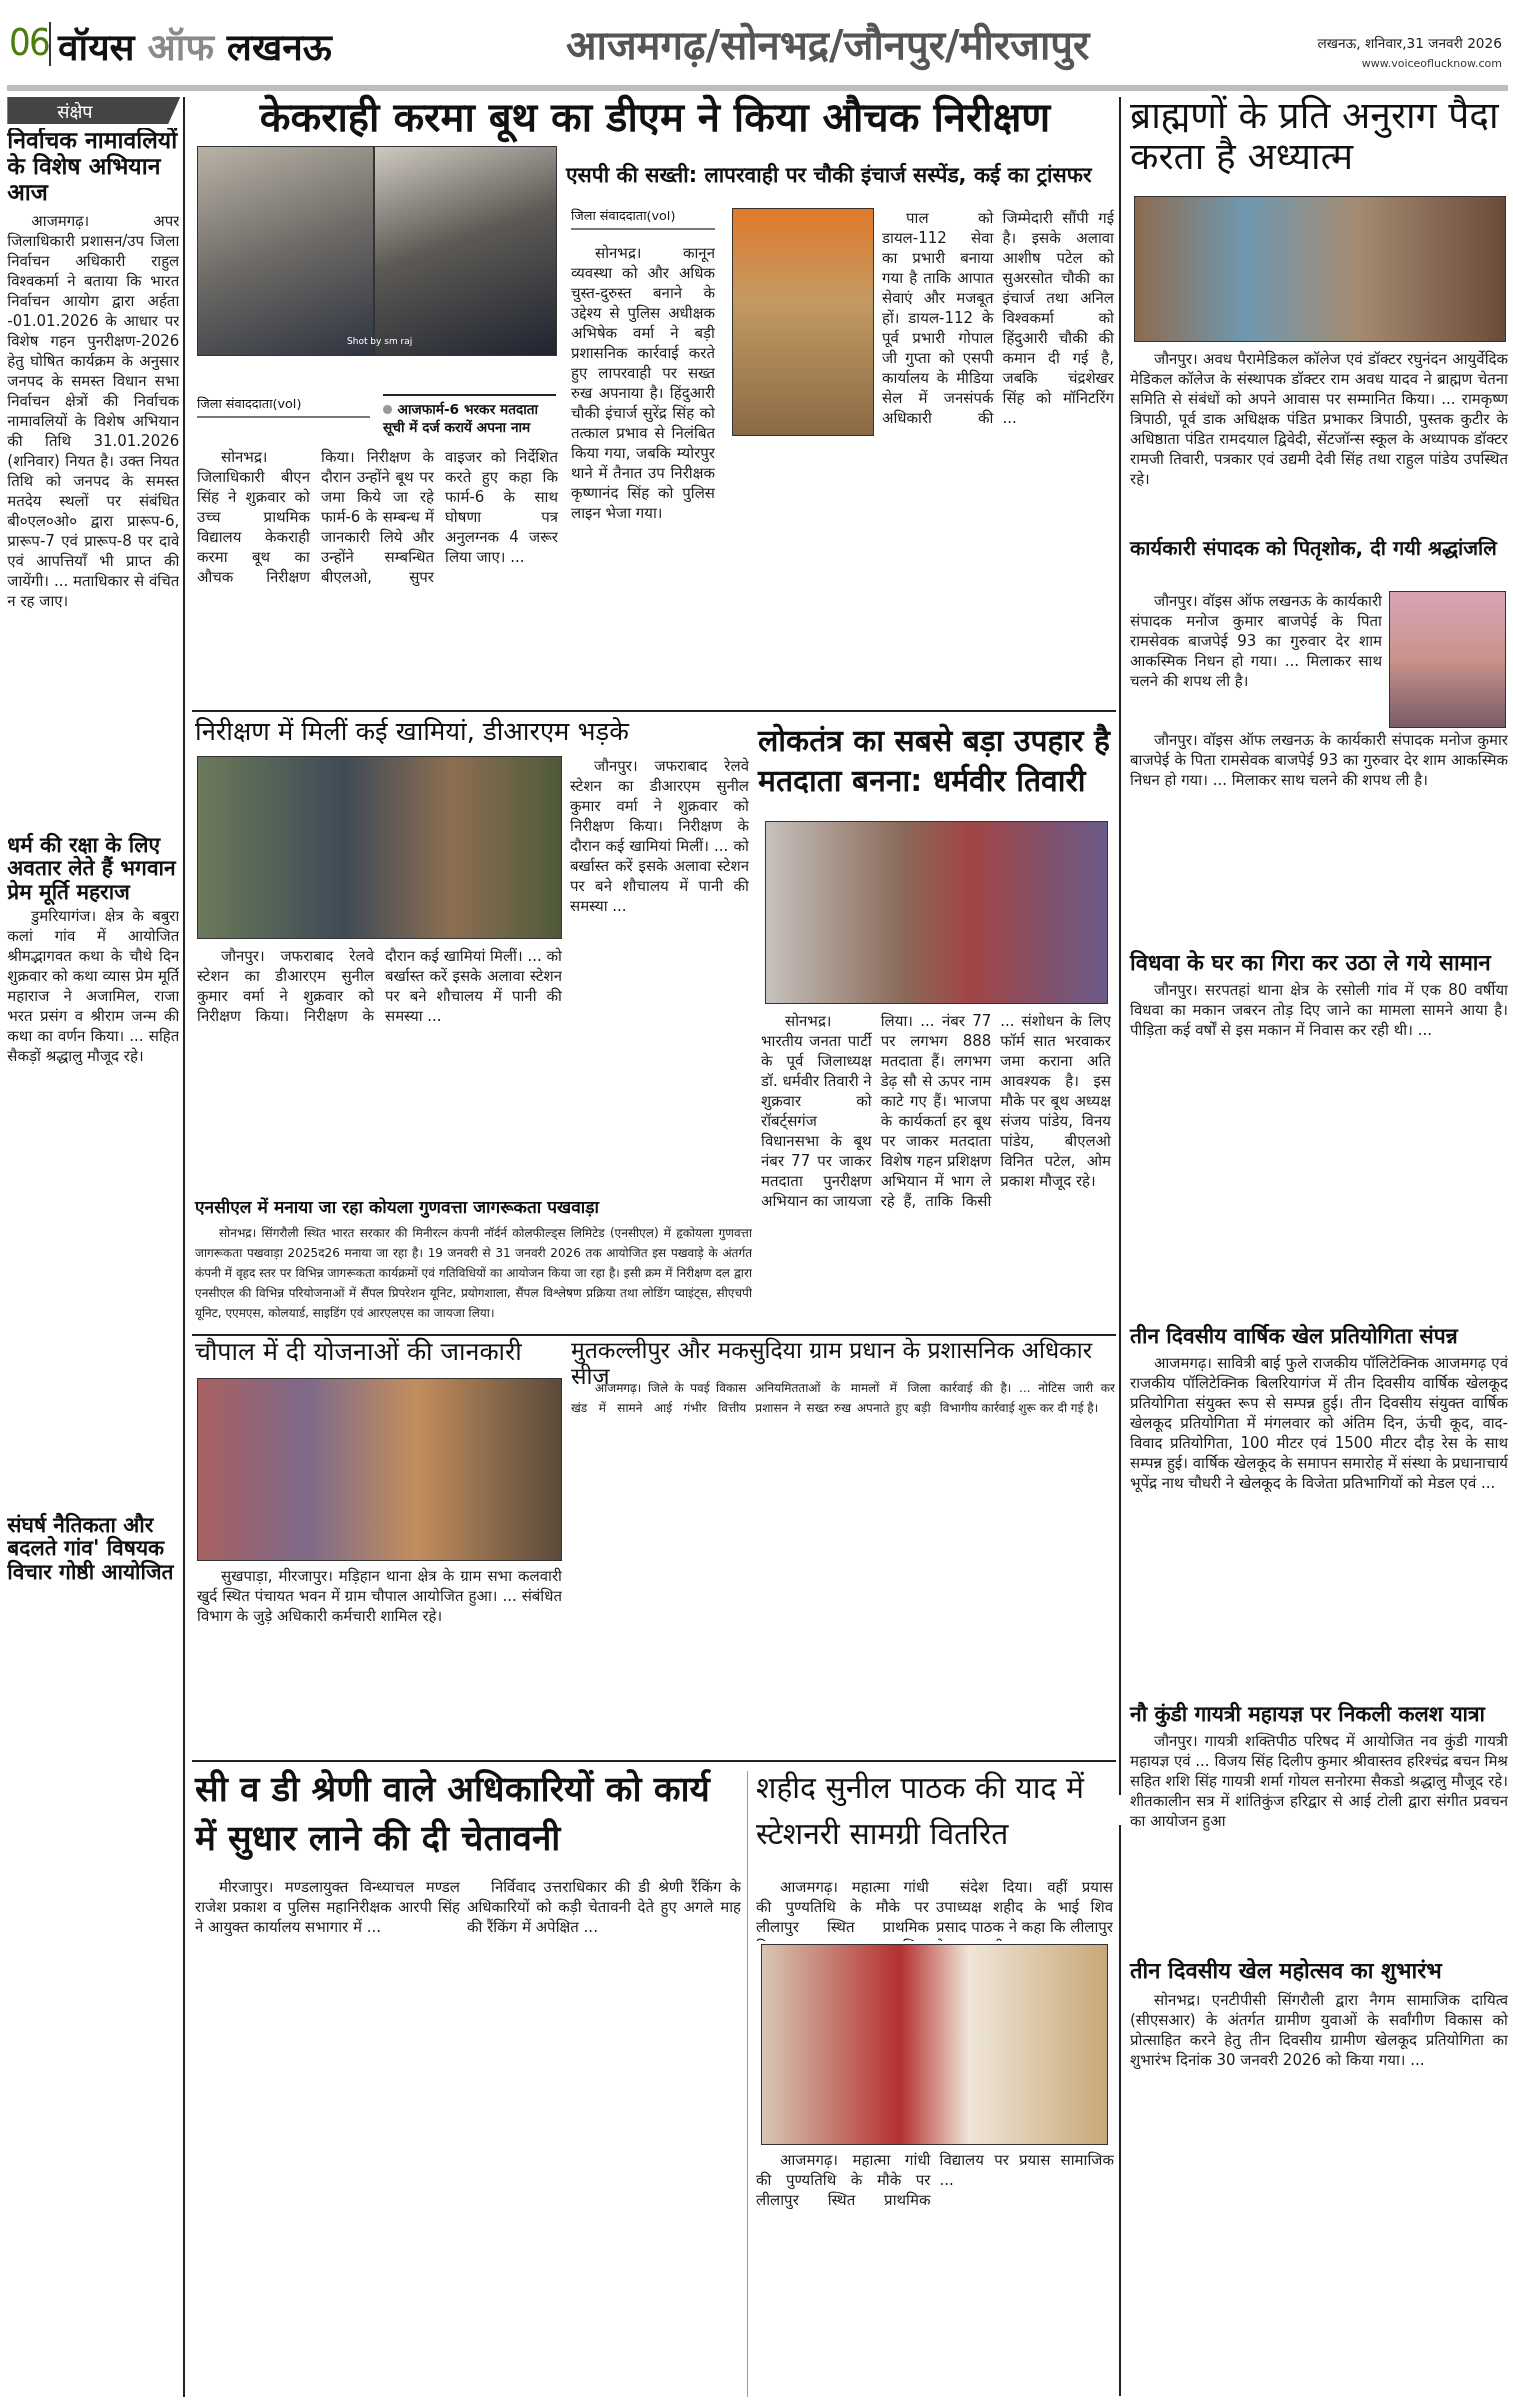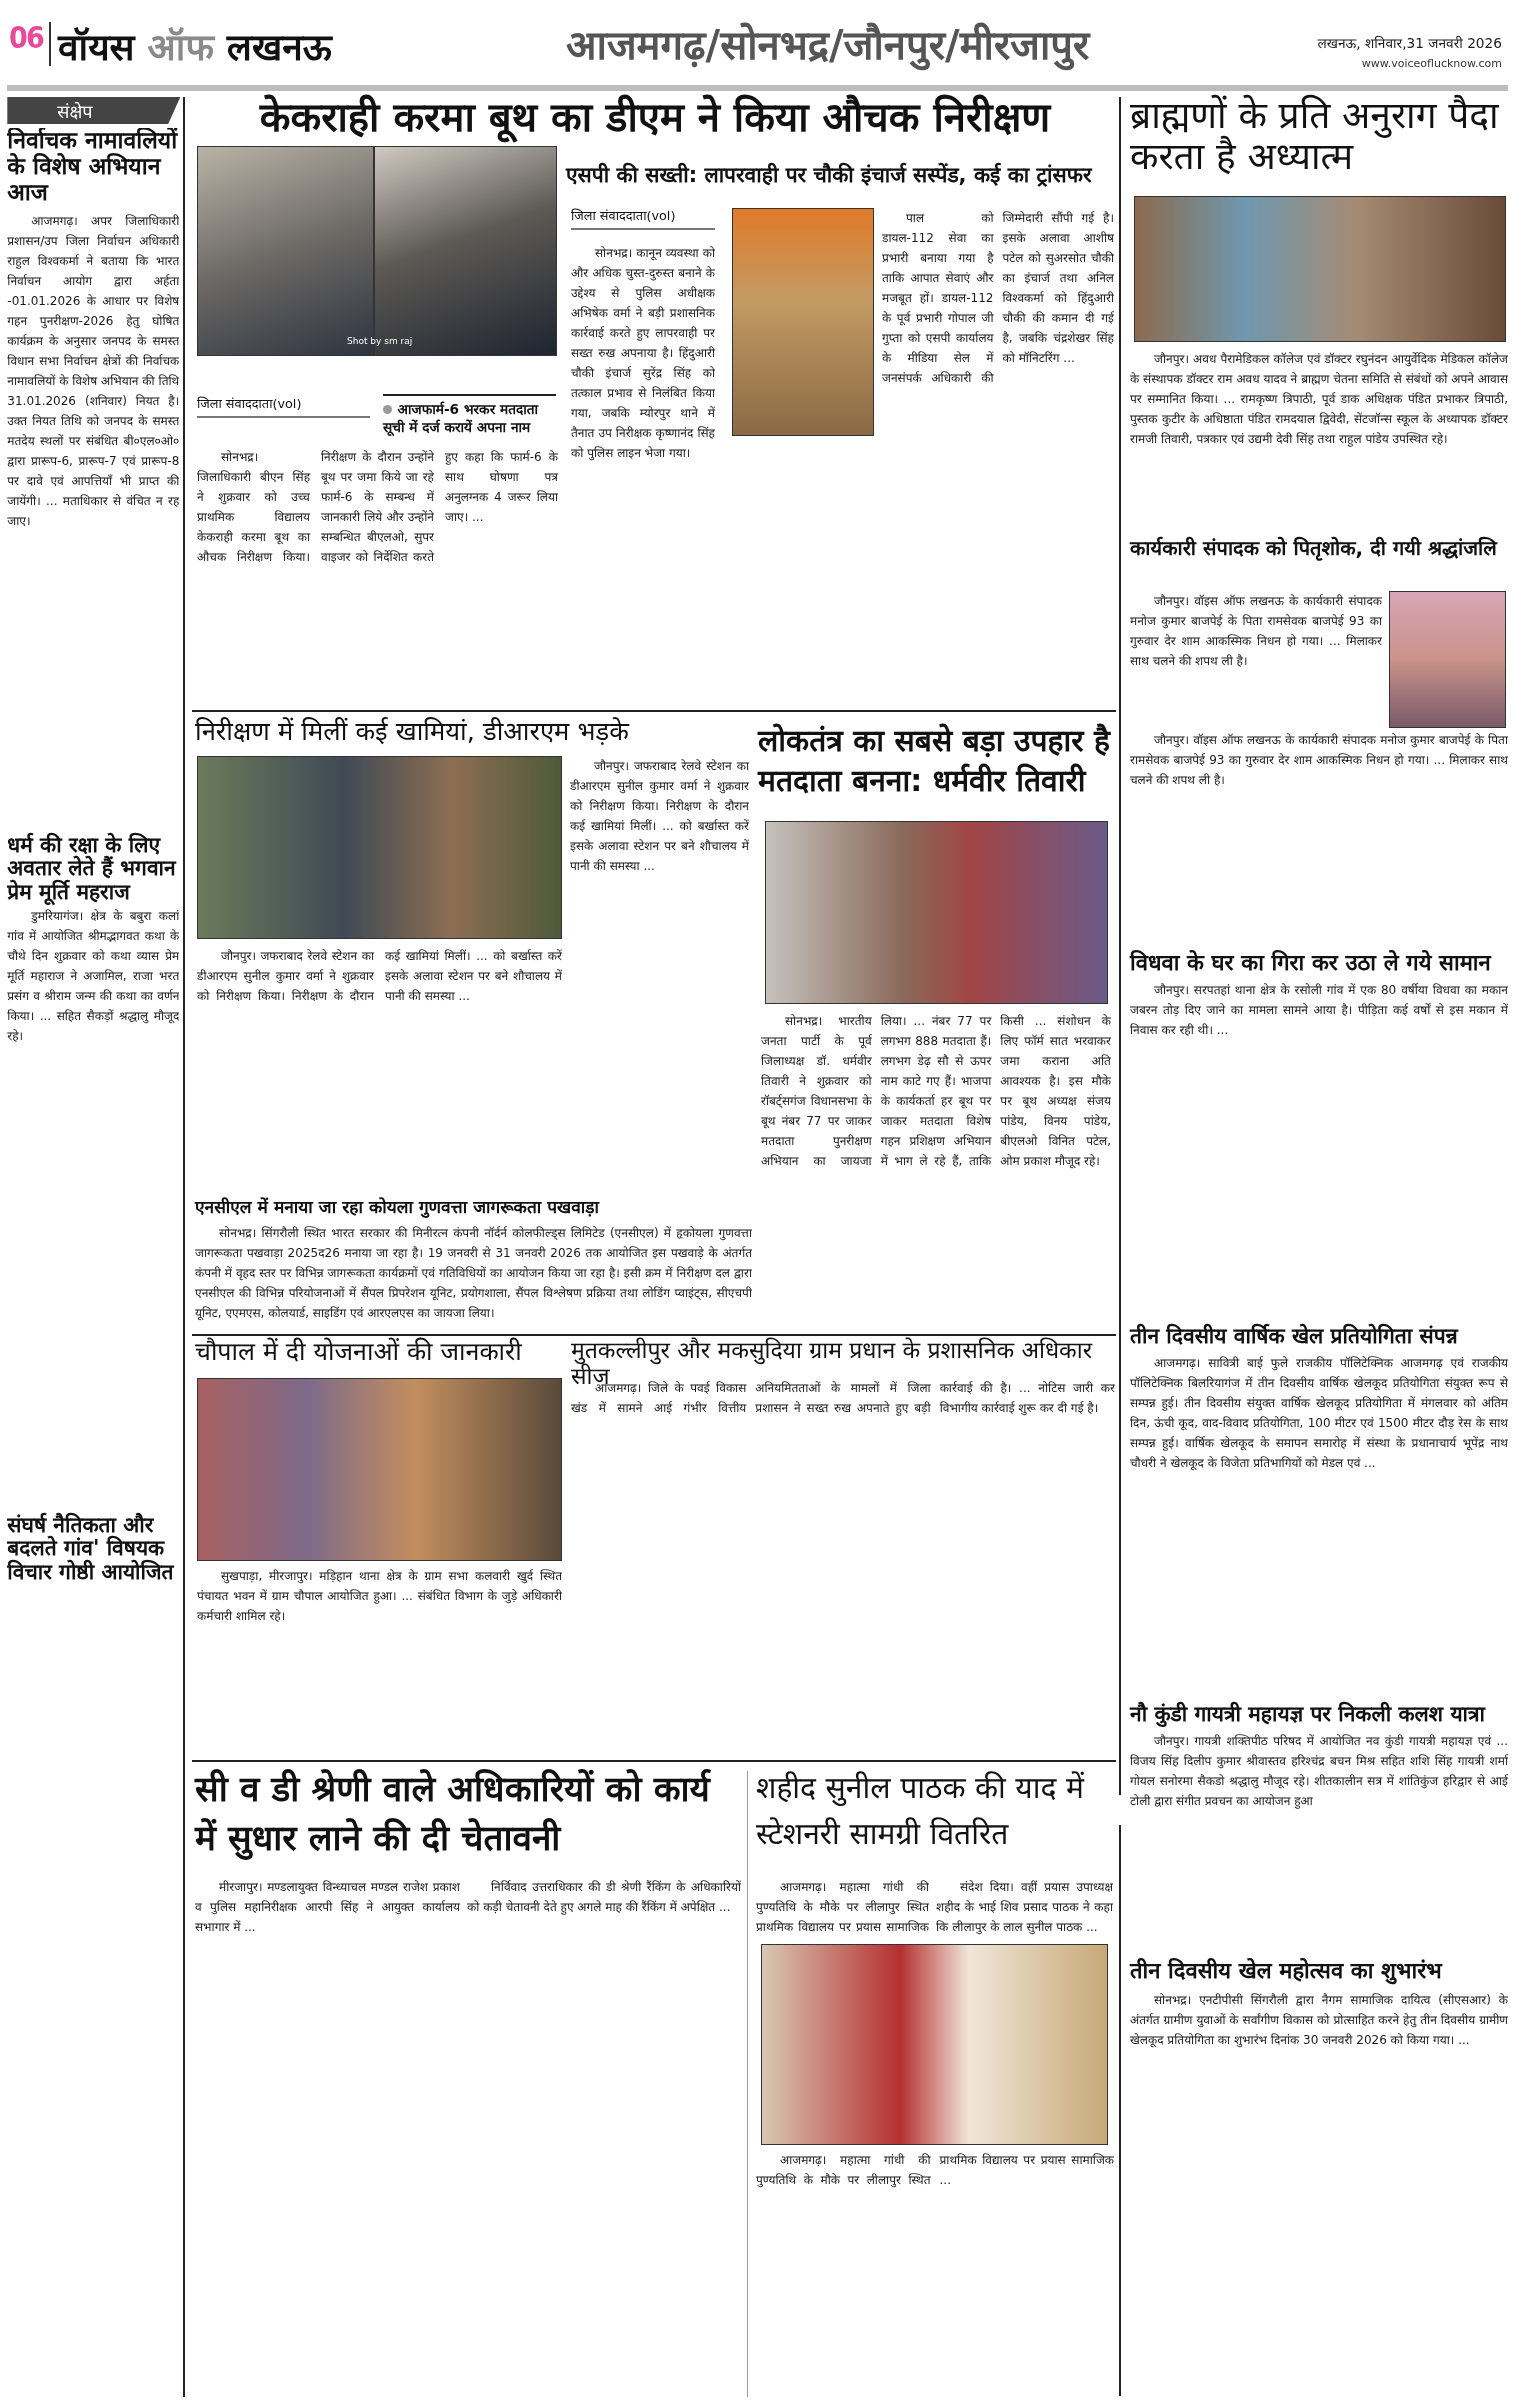"06" .pageno { color: #ec4899 -> #4d7c0f; font-size: 30px -> 38px; font-weight: bold -> normal }
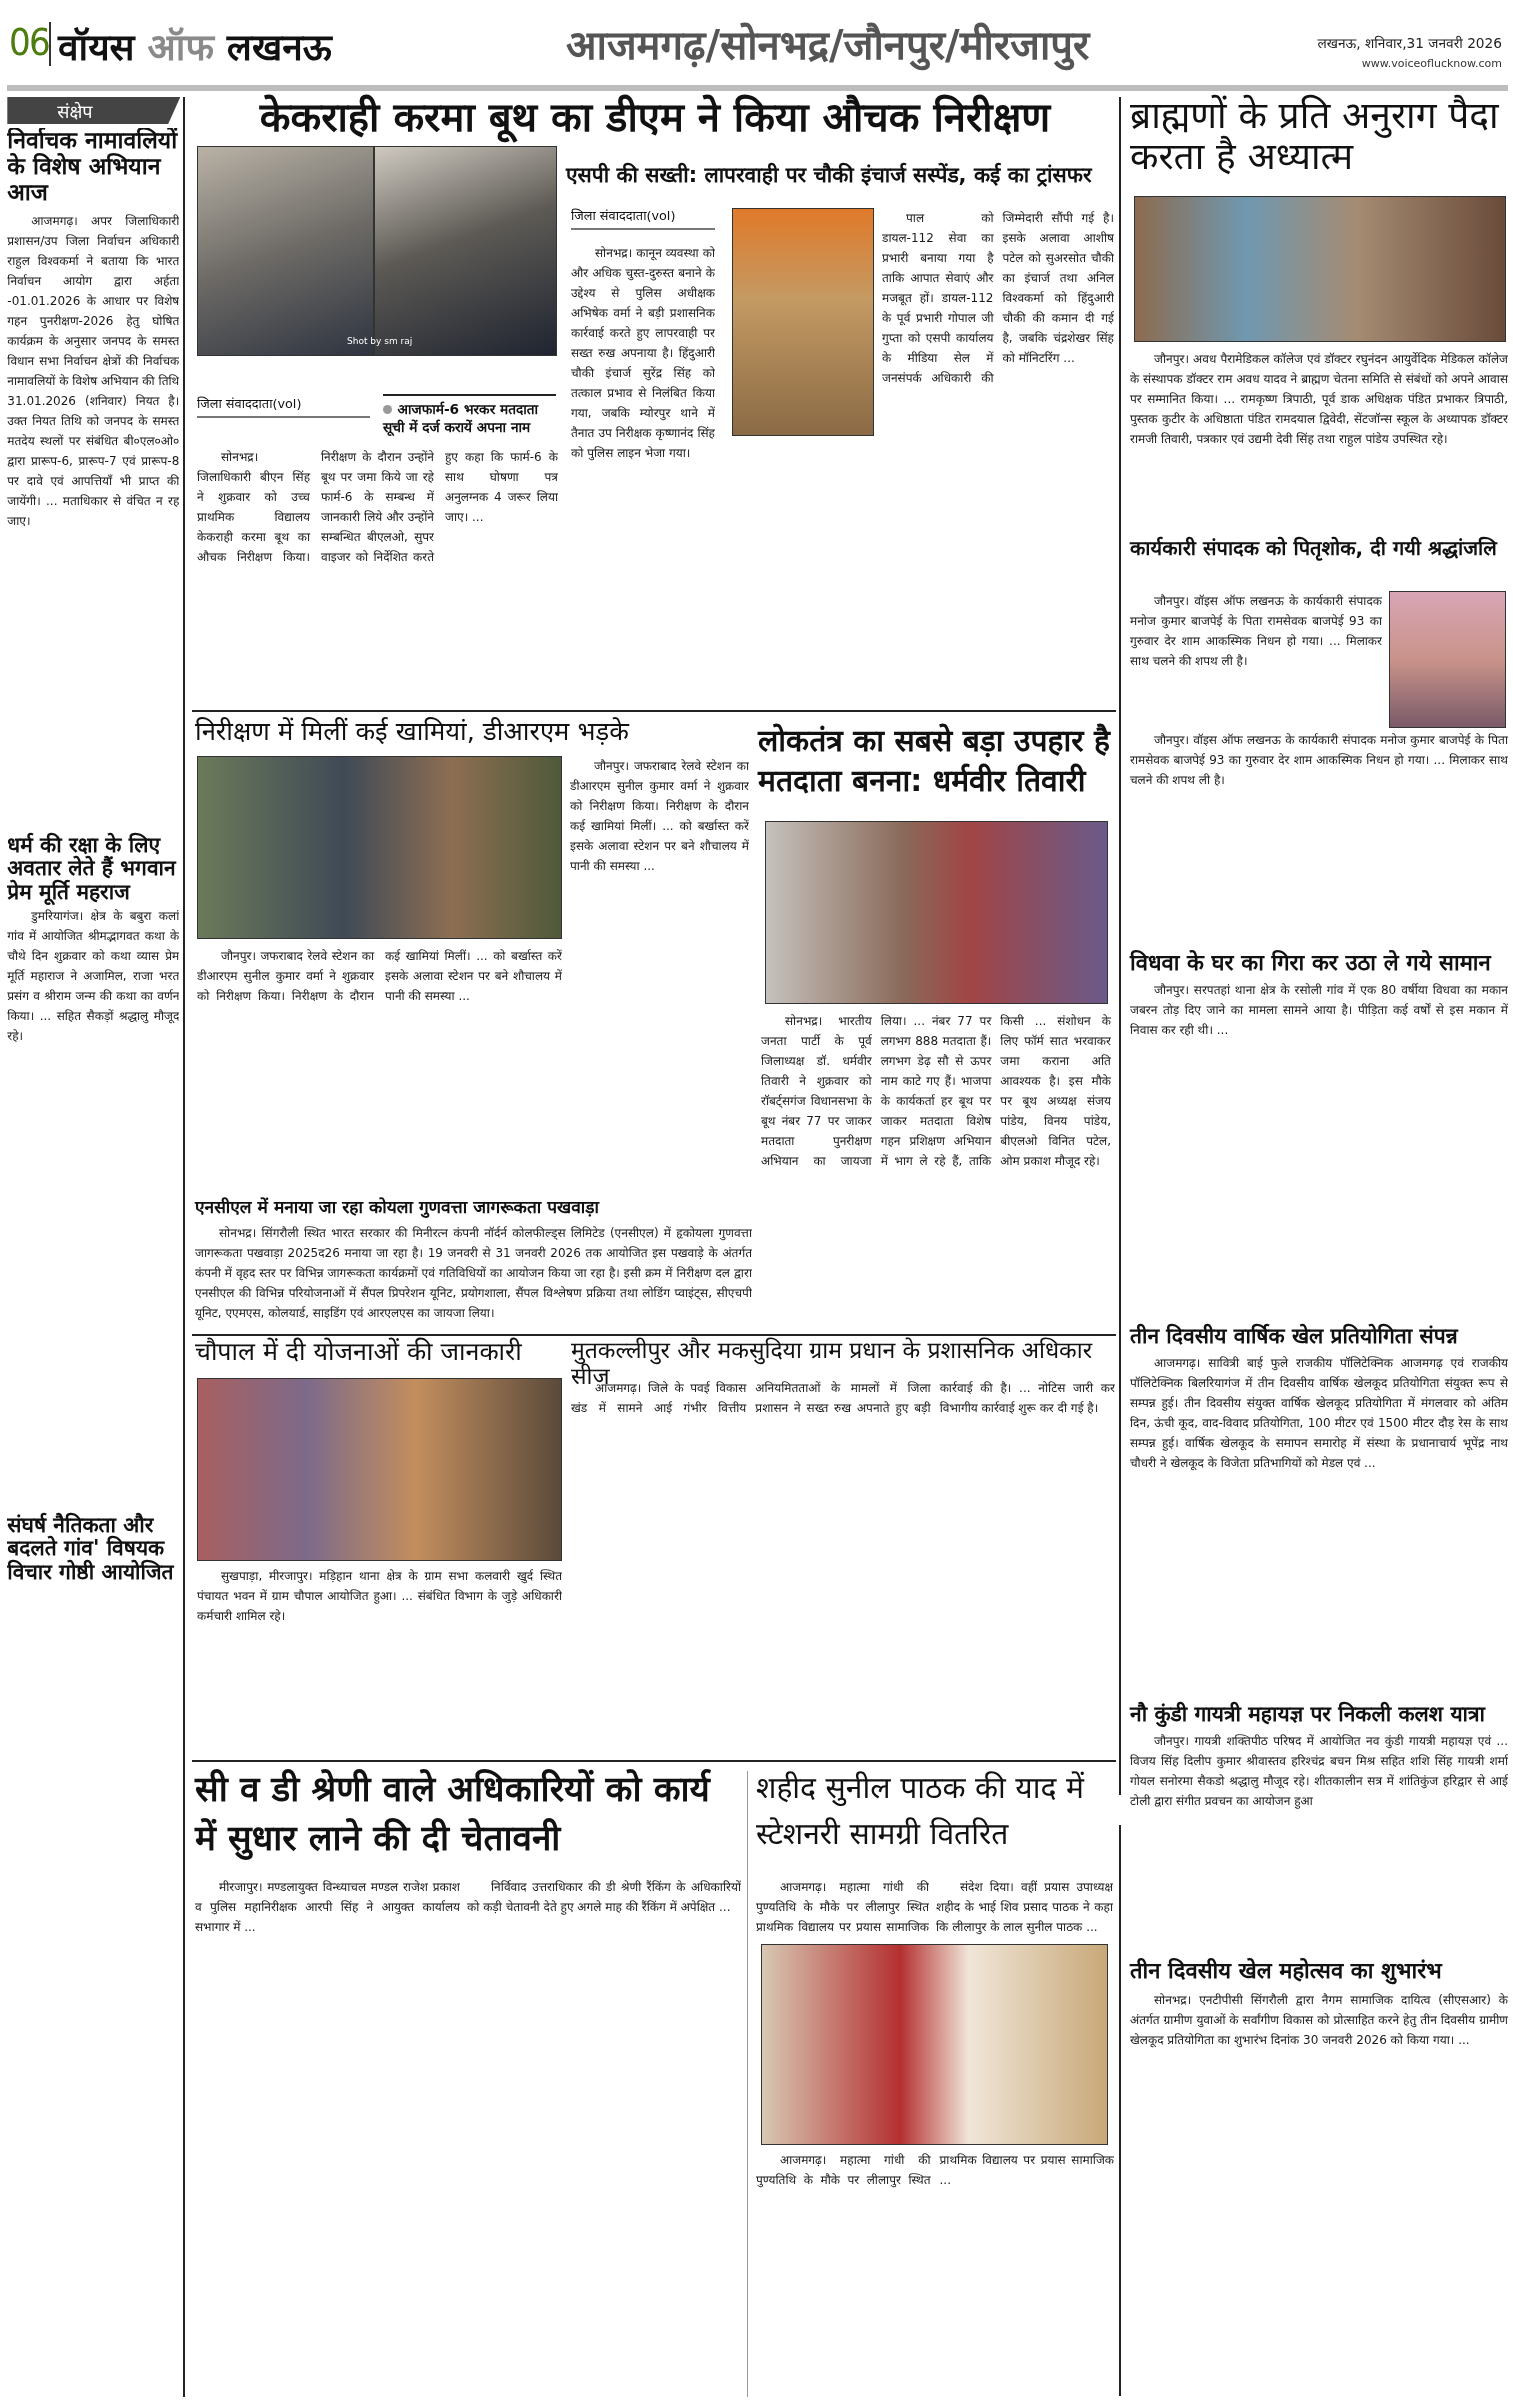"आजमगढ़। अपर जिलाधिकारी प्रशासन/उप जिला" .body { font-size: 12px -> 15px }
